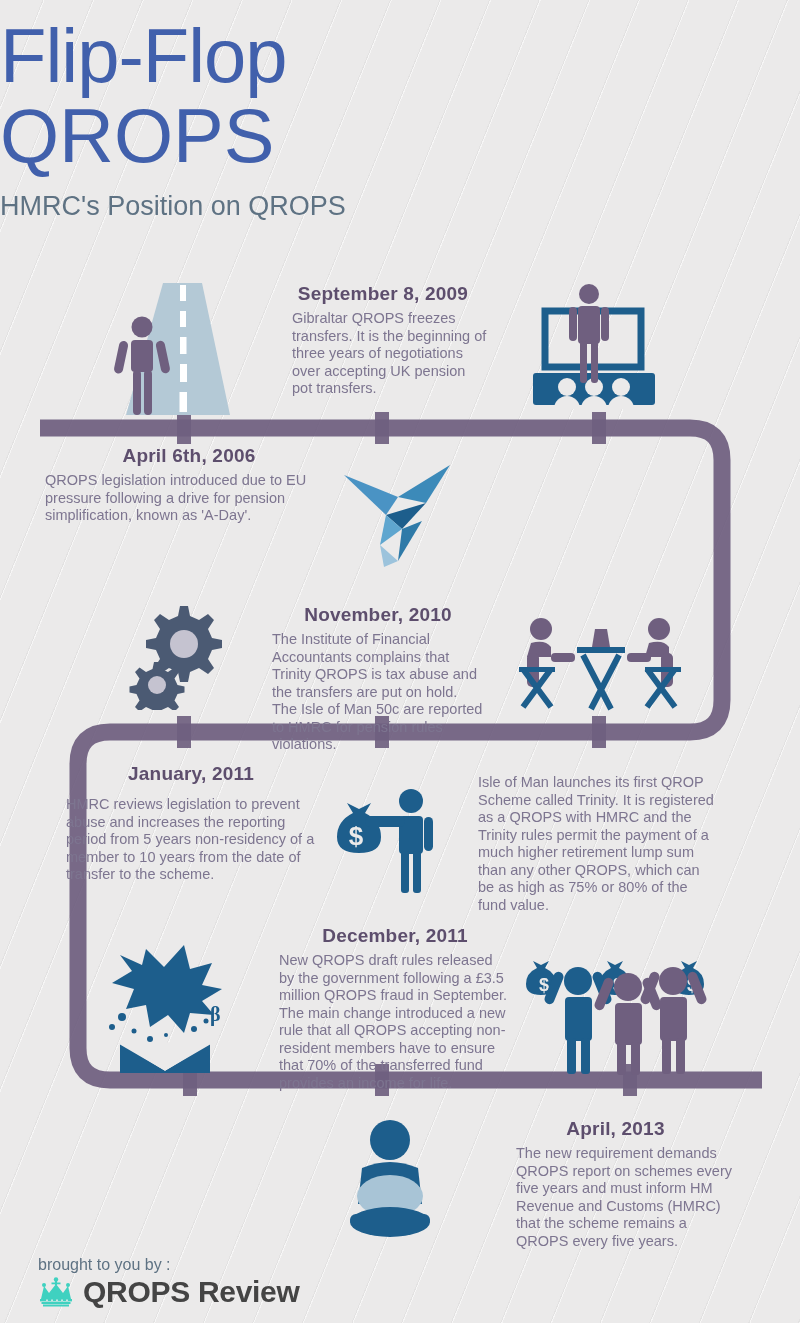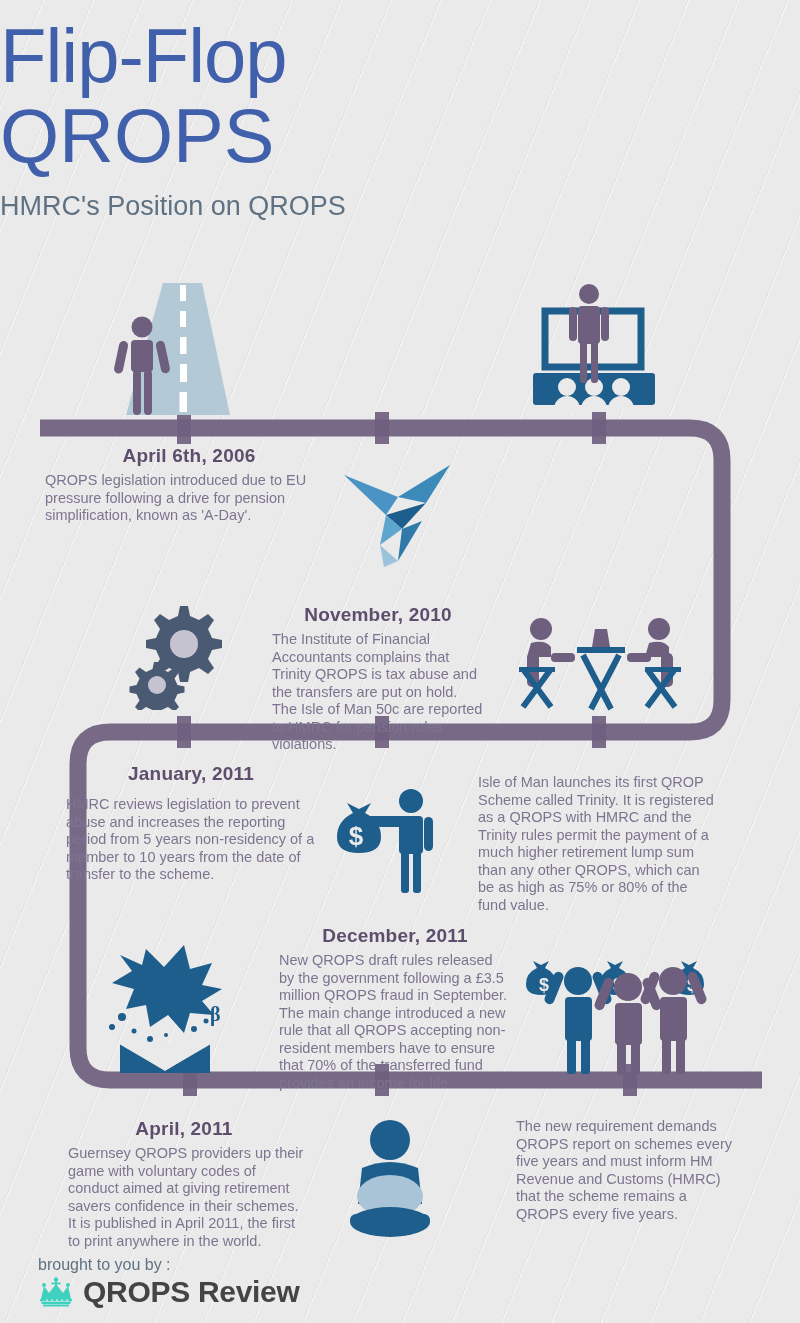"September 8, 2009" div.event { html: none -> <div> <div>September 8, 2009</div> <div>Gibraltar QROPS freezes transfers. It is the beginning of three years of negotiations over accepting UK pension pot transfers.</div> </div> }
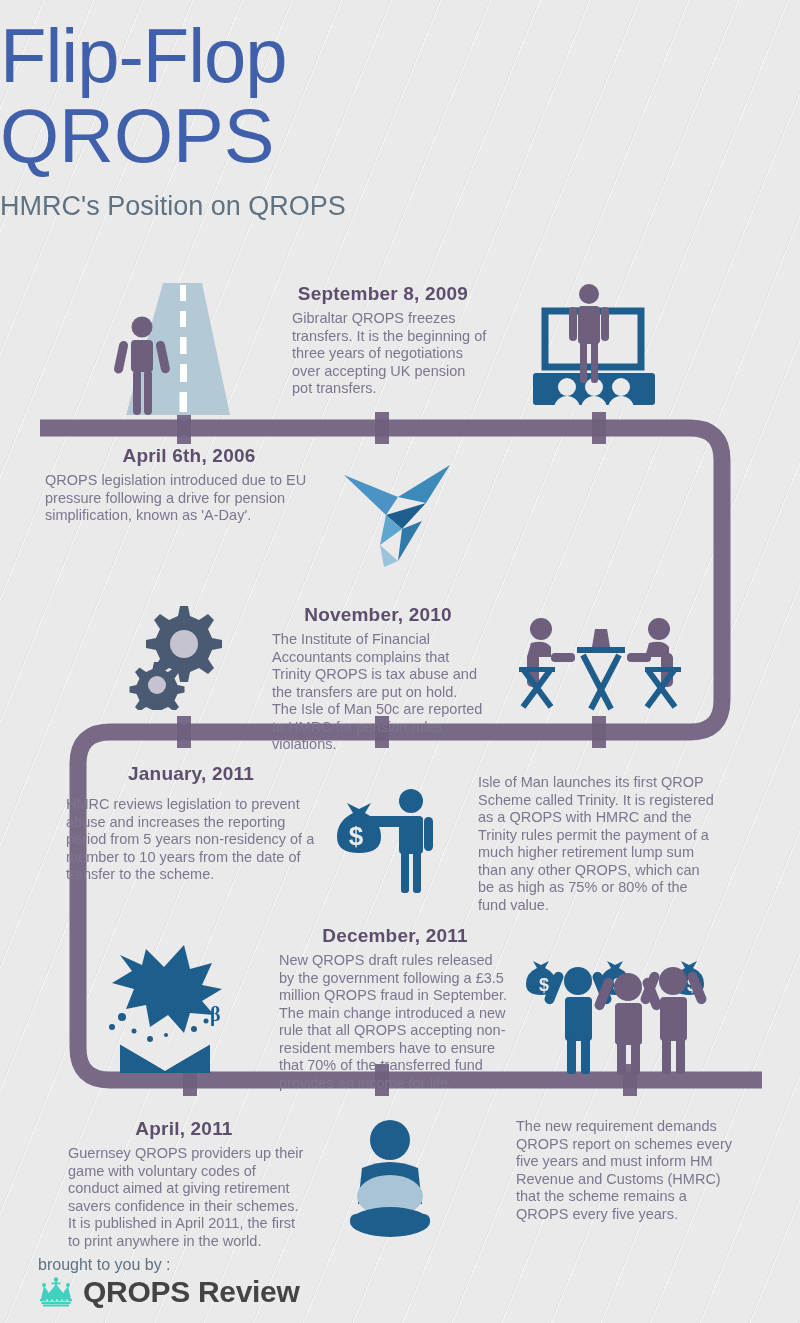"April, 2011" div.event { html: <div> <div>April, 2011</div> <div>Guernsey QROPS providers up their game with voluntary codes of conduct aimed at giving retirement savers confidence in their schemes. It is published in April 2011, the first to print anywhere in the world.</div> </div> -> none }
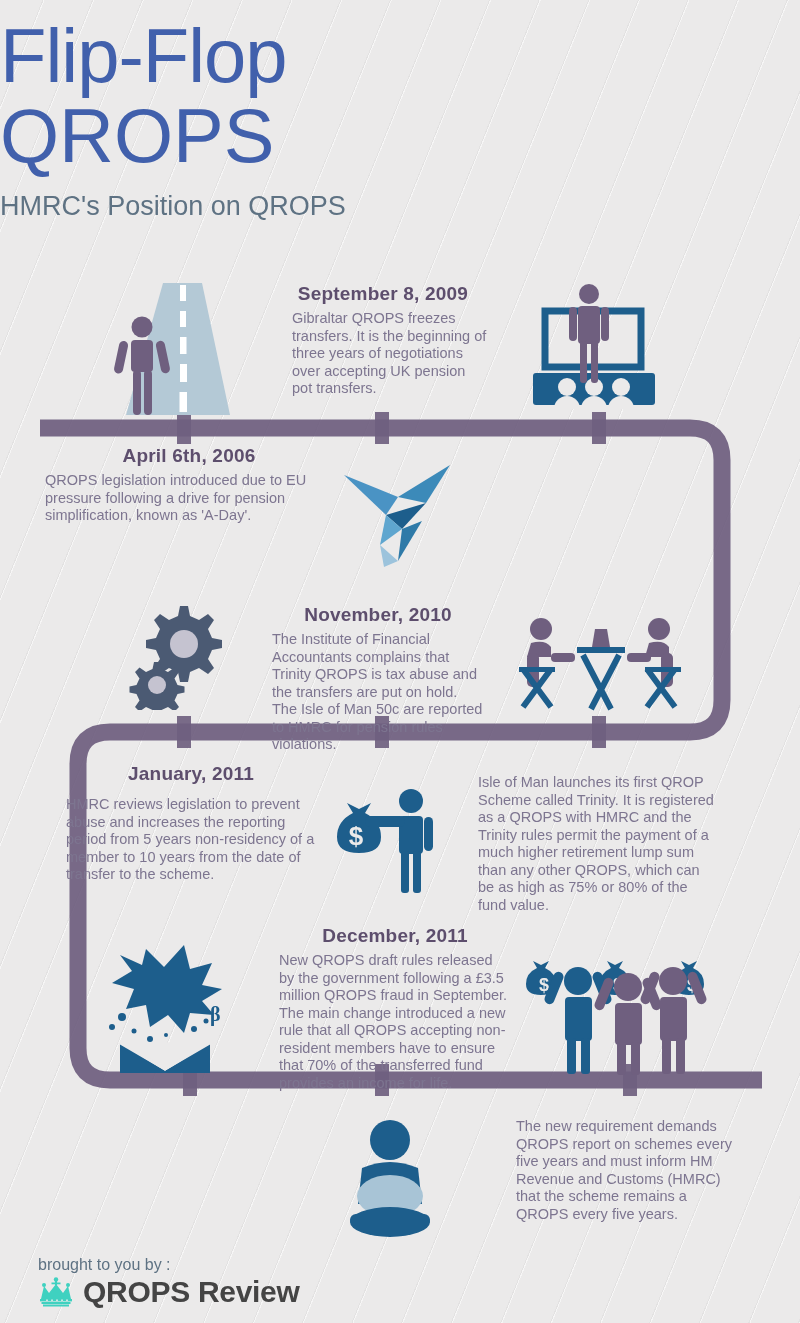"April, 2013" div.date { html: none -> <div>April, 2013</div> }
